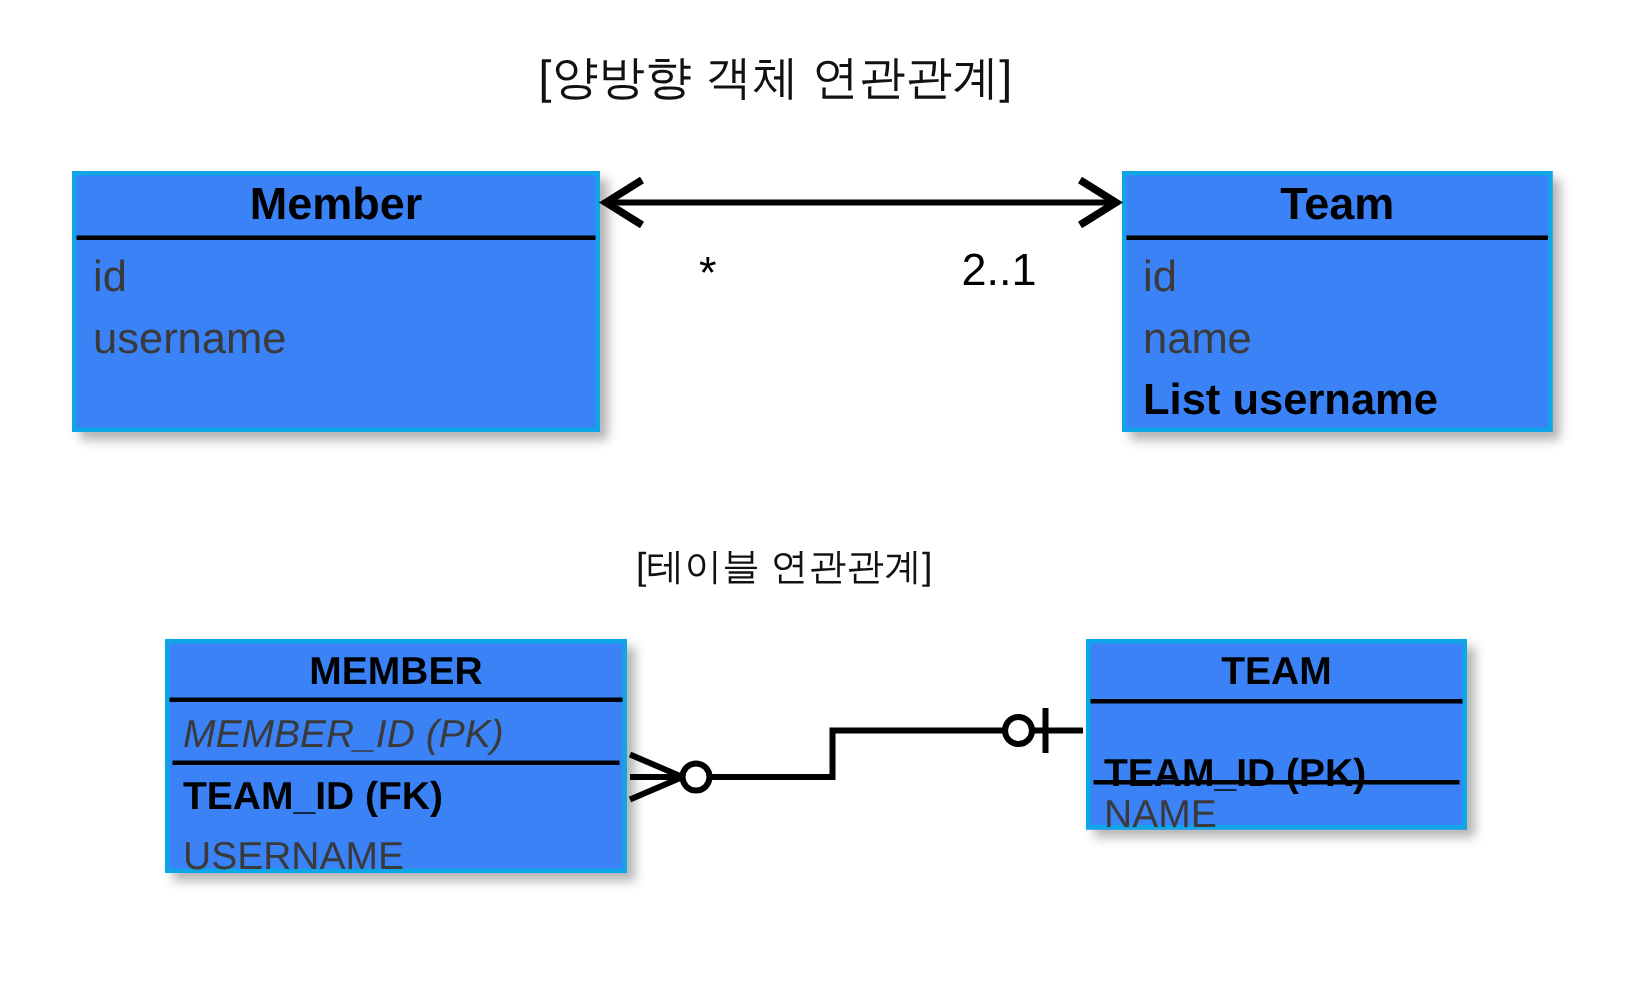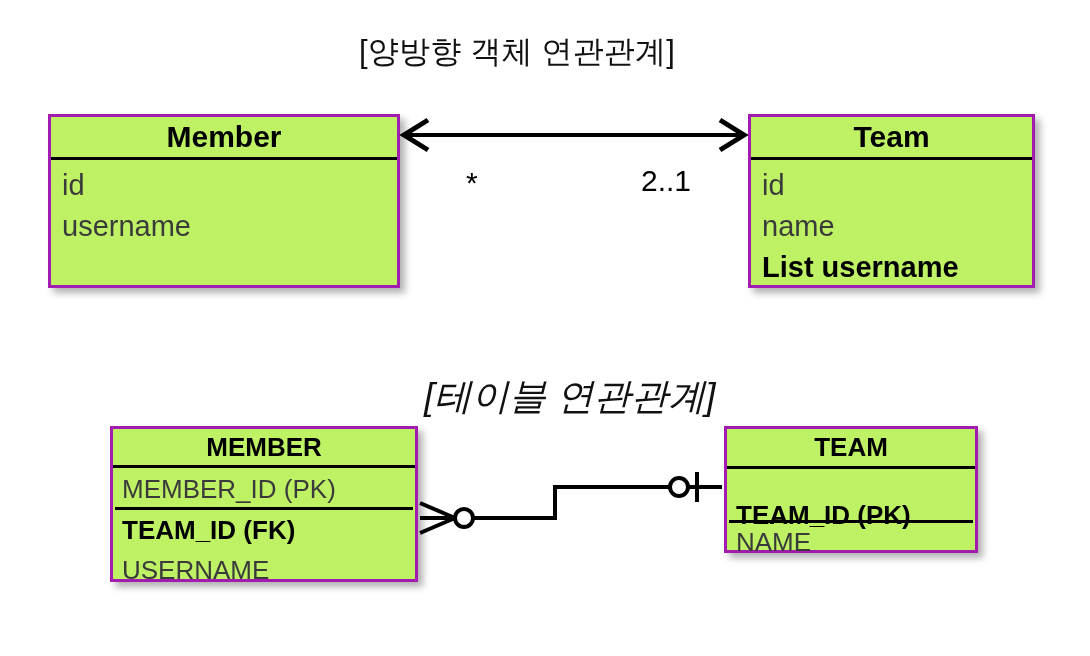"Member" .uml-box { background: #bef264 -> #3b82f6; border: 3px solid #a21caf -> 3px solid #0ea5e9 }
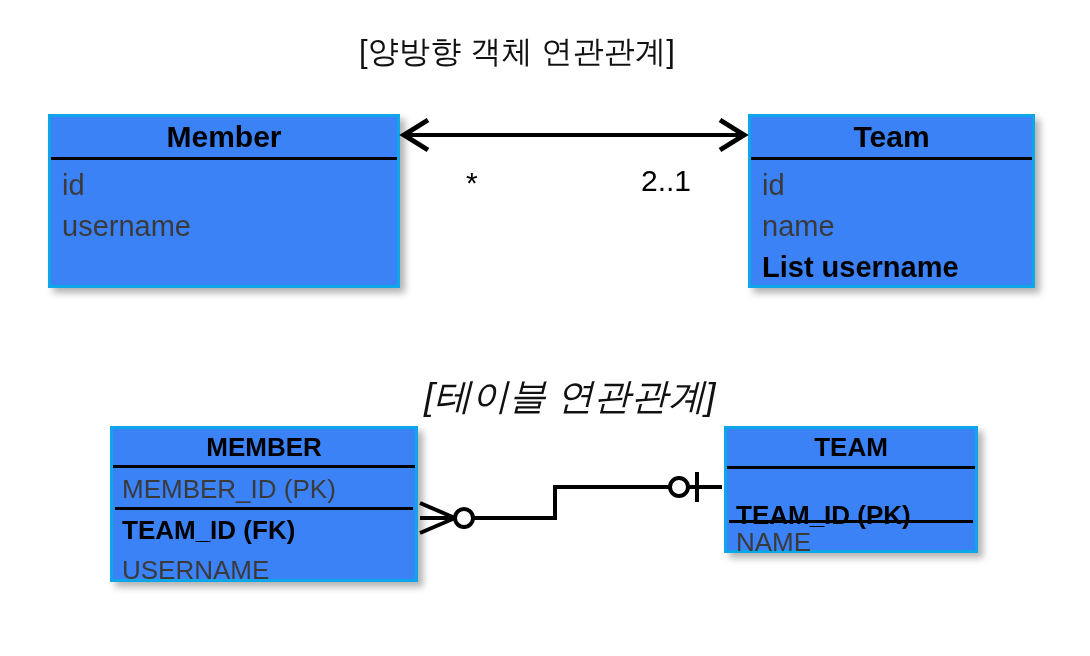"[테이블 연관관계]" div.section-title { font-size: 37px -> 25px; font-style: italic -> none; top: 378px -> 366px }
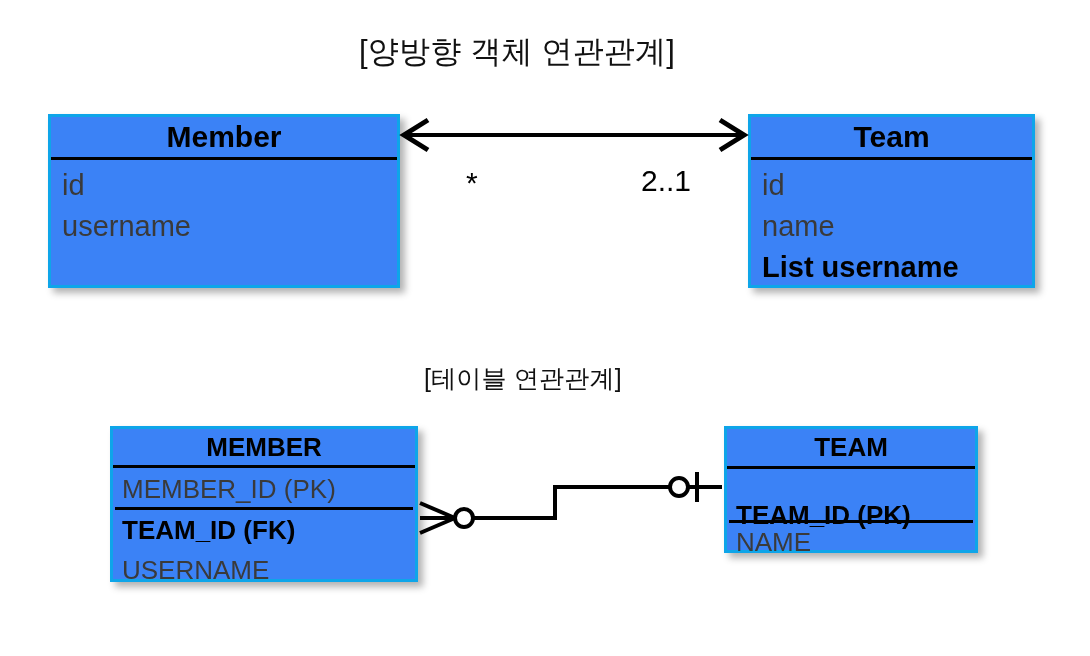"MEMBER_ID (PK)" div.field { font-style: none -> italic }
